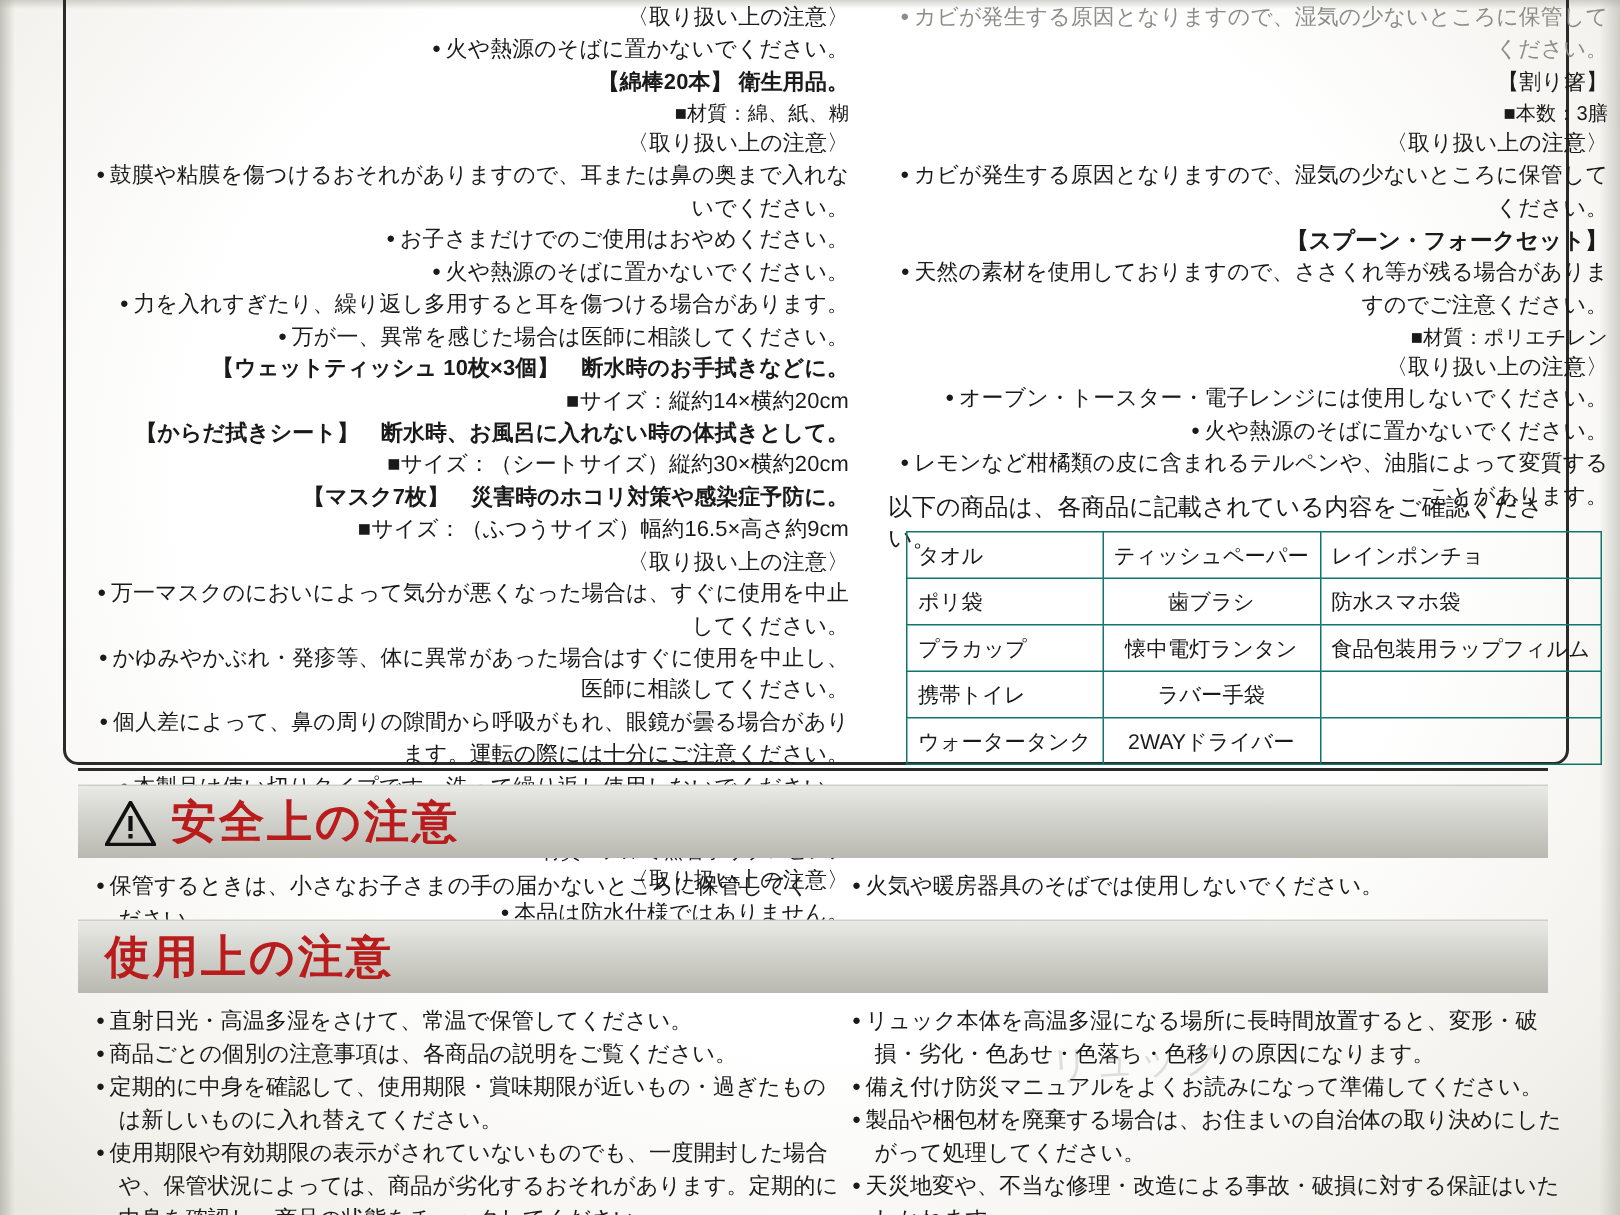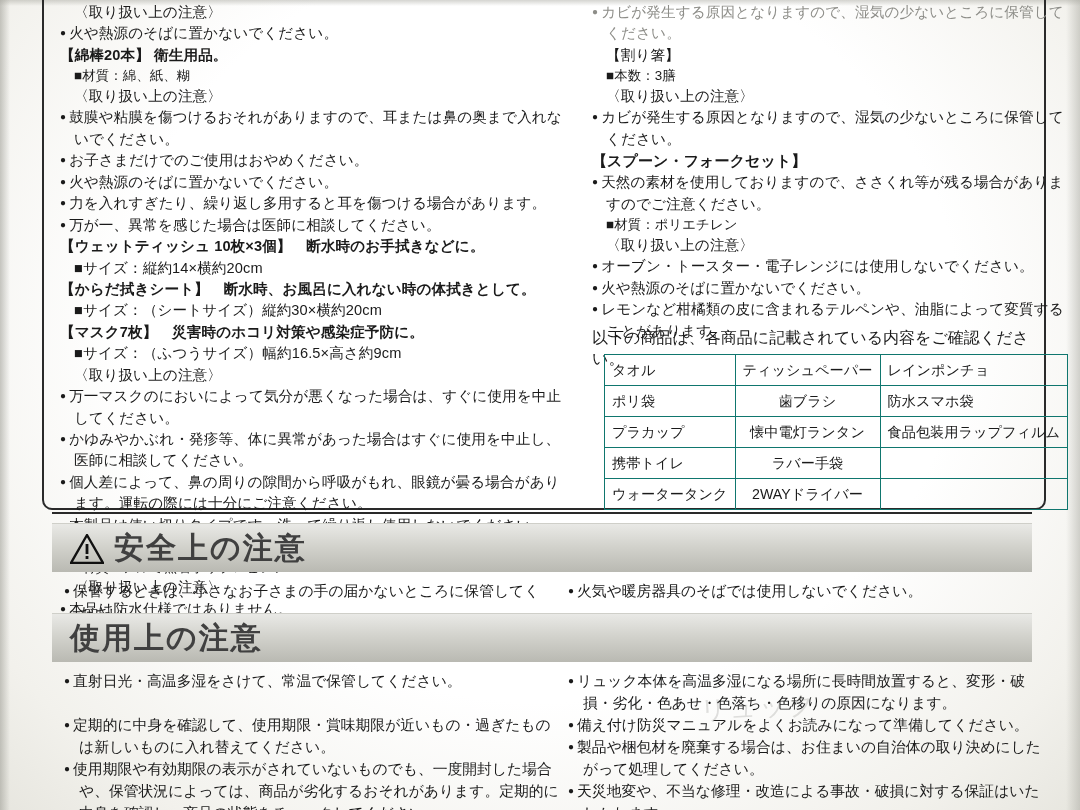"〈取り扱い上の注意〉" .ln { text-align: none -> right }
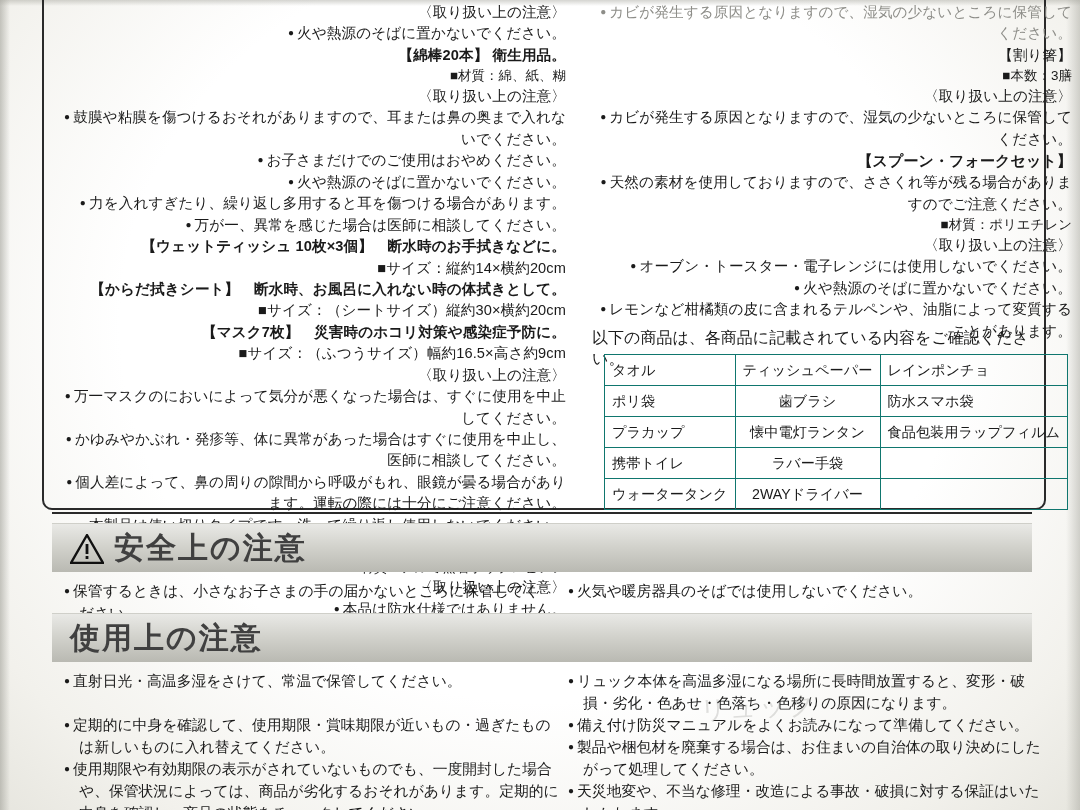"安全上の注意" .band-title { color: #404040 -> #b91c1c }
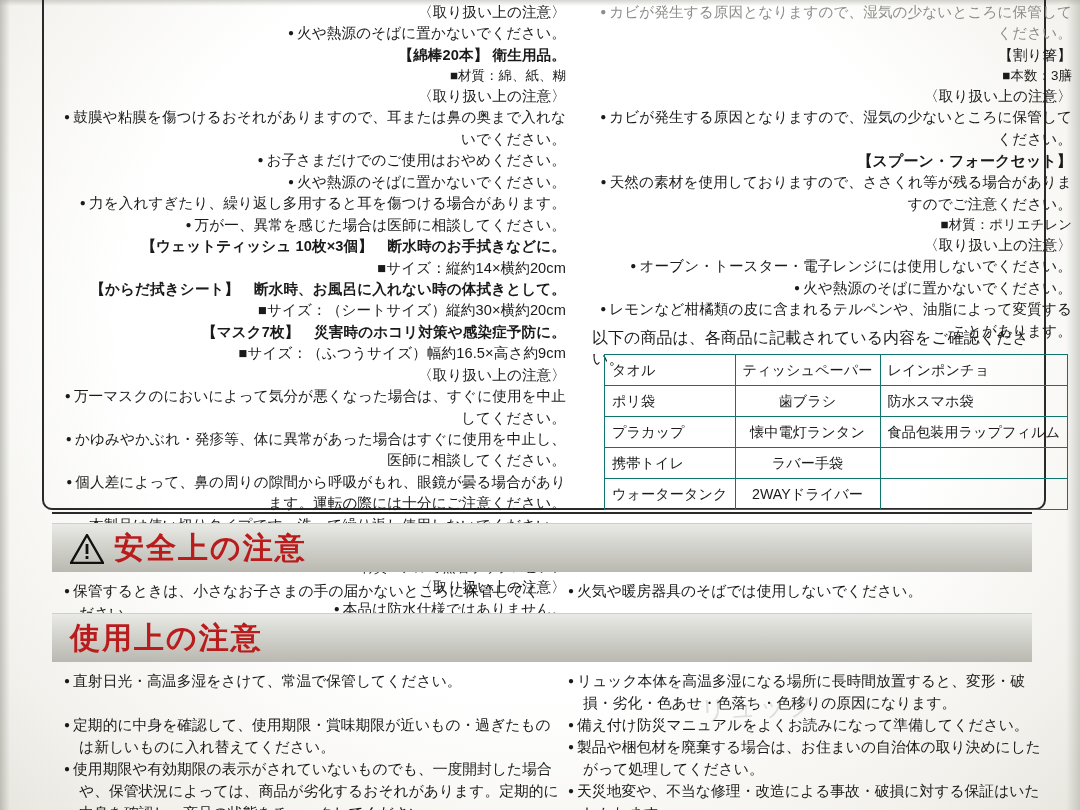"商品ごとの個別の注意事項は、各商品の説明をご覧ください。" div.section-line { html: none -> <div>商品ごとの個別の注意事項は、各商品の説明をご覧ください。</div> }
